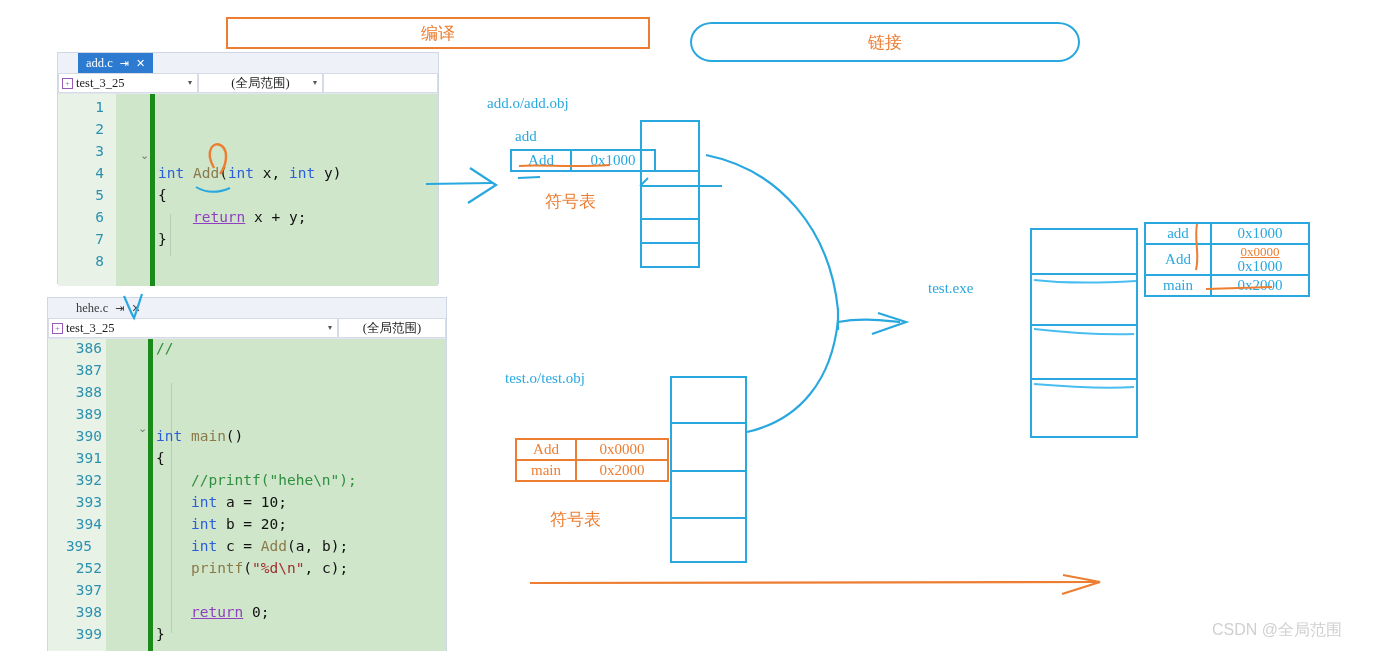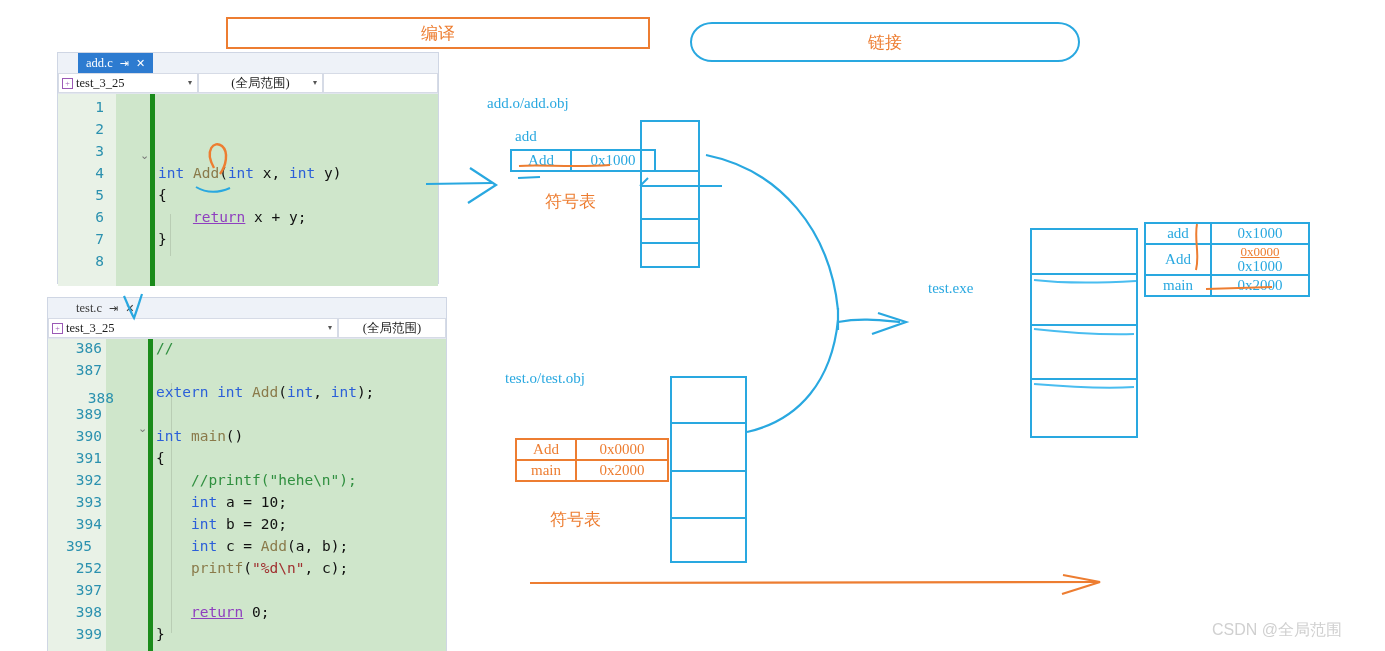"test.c" span { text: test.c -> hehe.c }
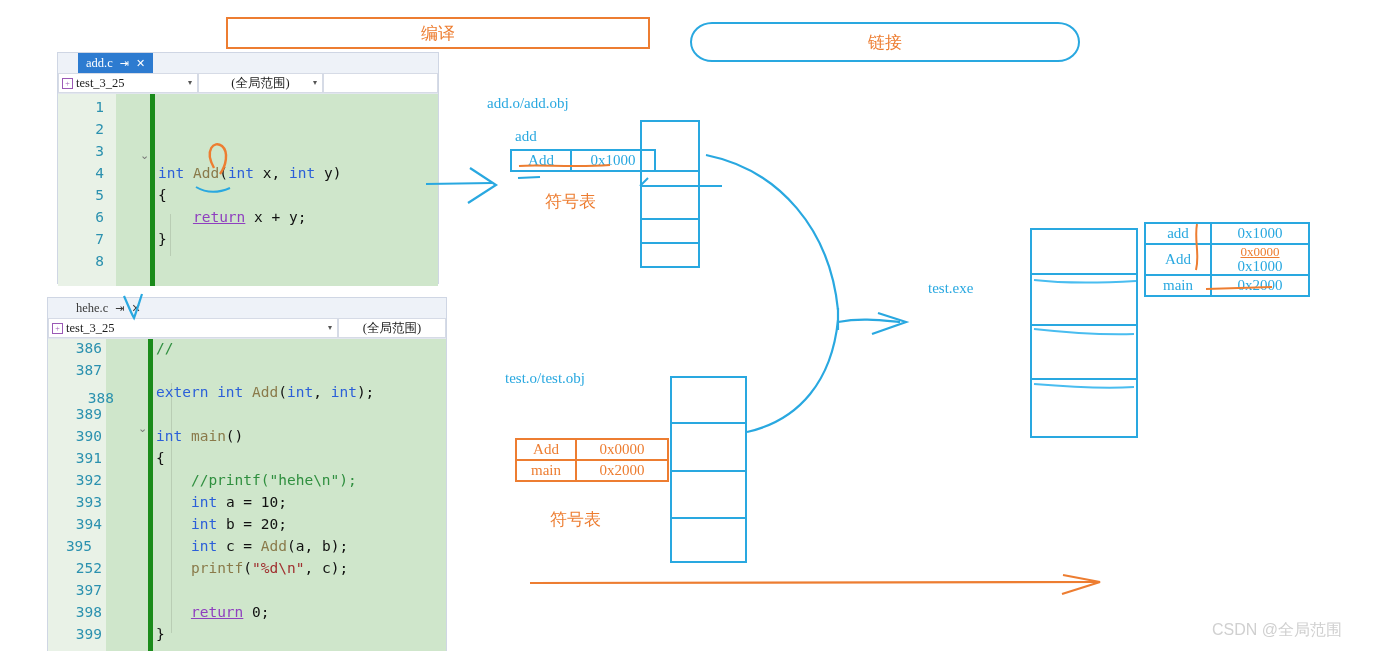"388" div.lnum { left: 20px -> 8px; margin-top: 6px -> none }
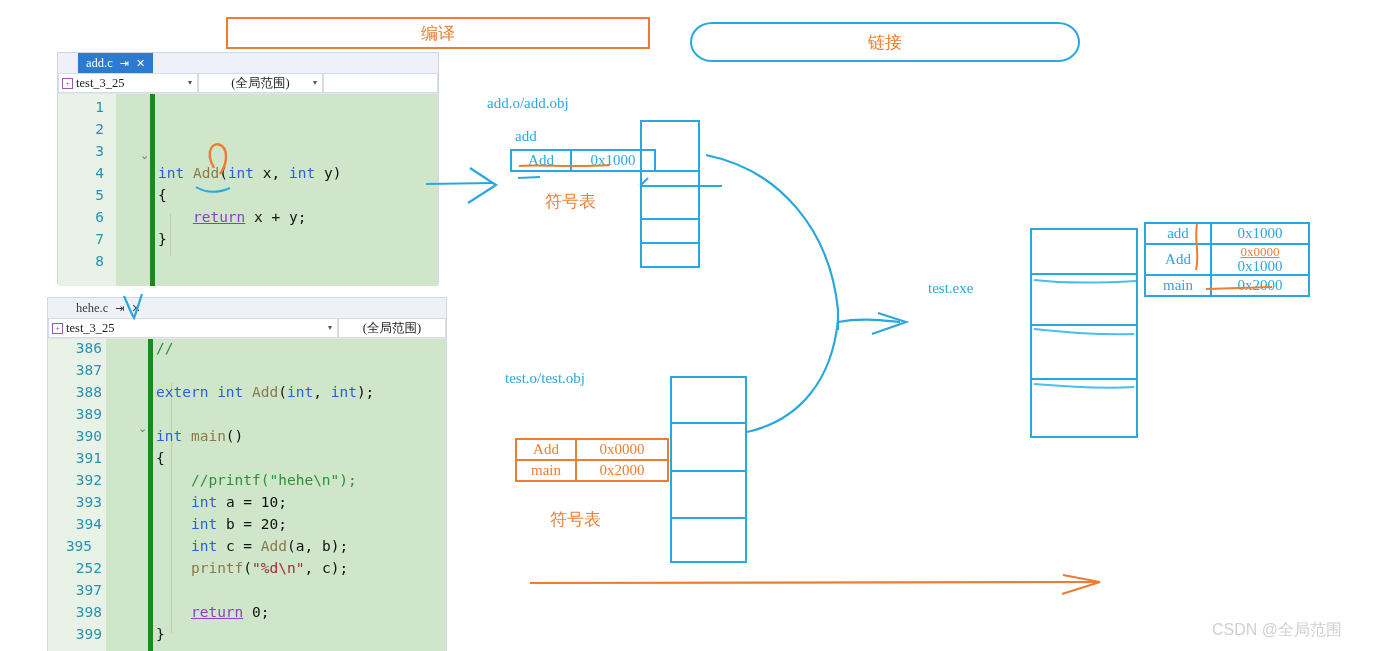"extern int Add(int, int);" div.ln { html: <div><span>extern</span><span> </span><span>int</span><span> </span><span>Add</span><span>(</span><span>int</span><span>,</span><span> </span><span>int</span><span>)</span><span>;</span></div> -> none }
